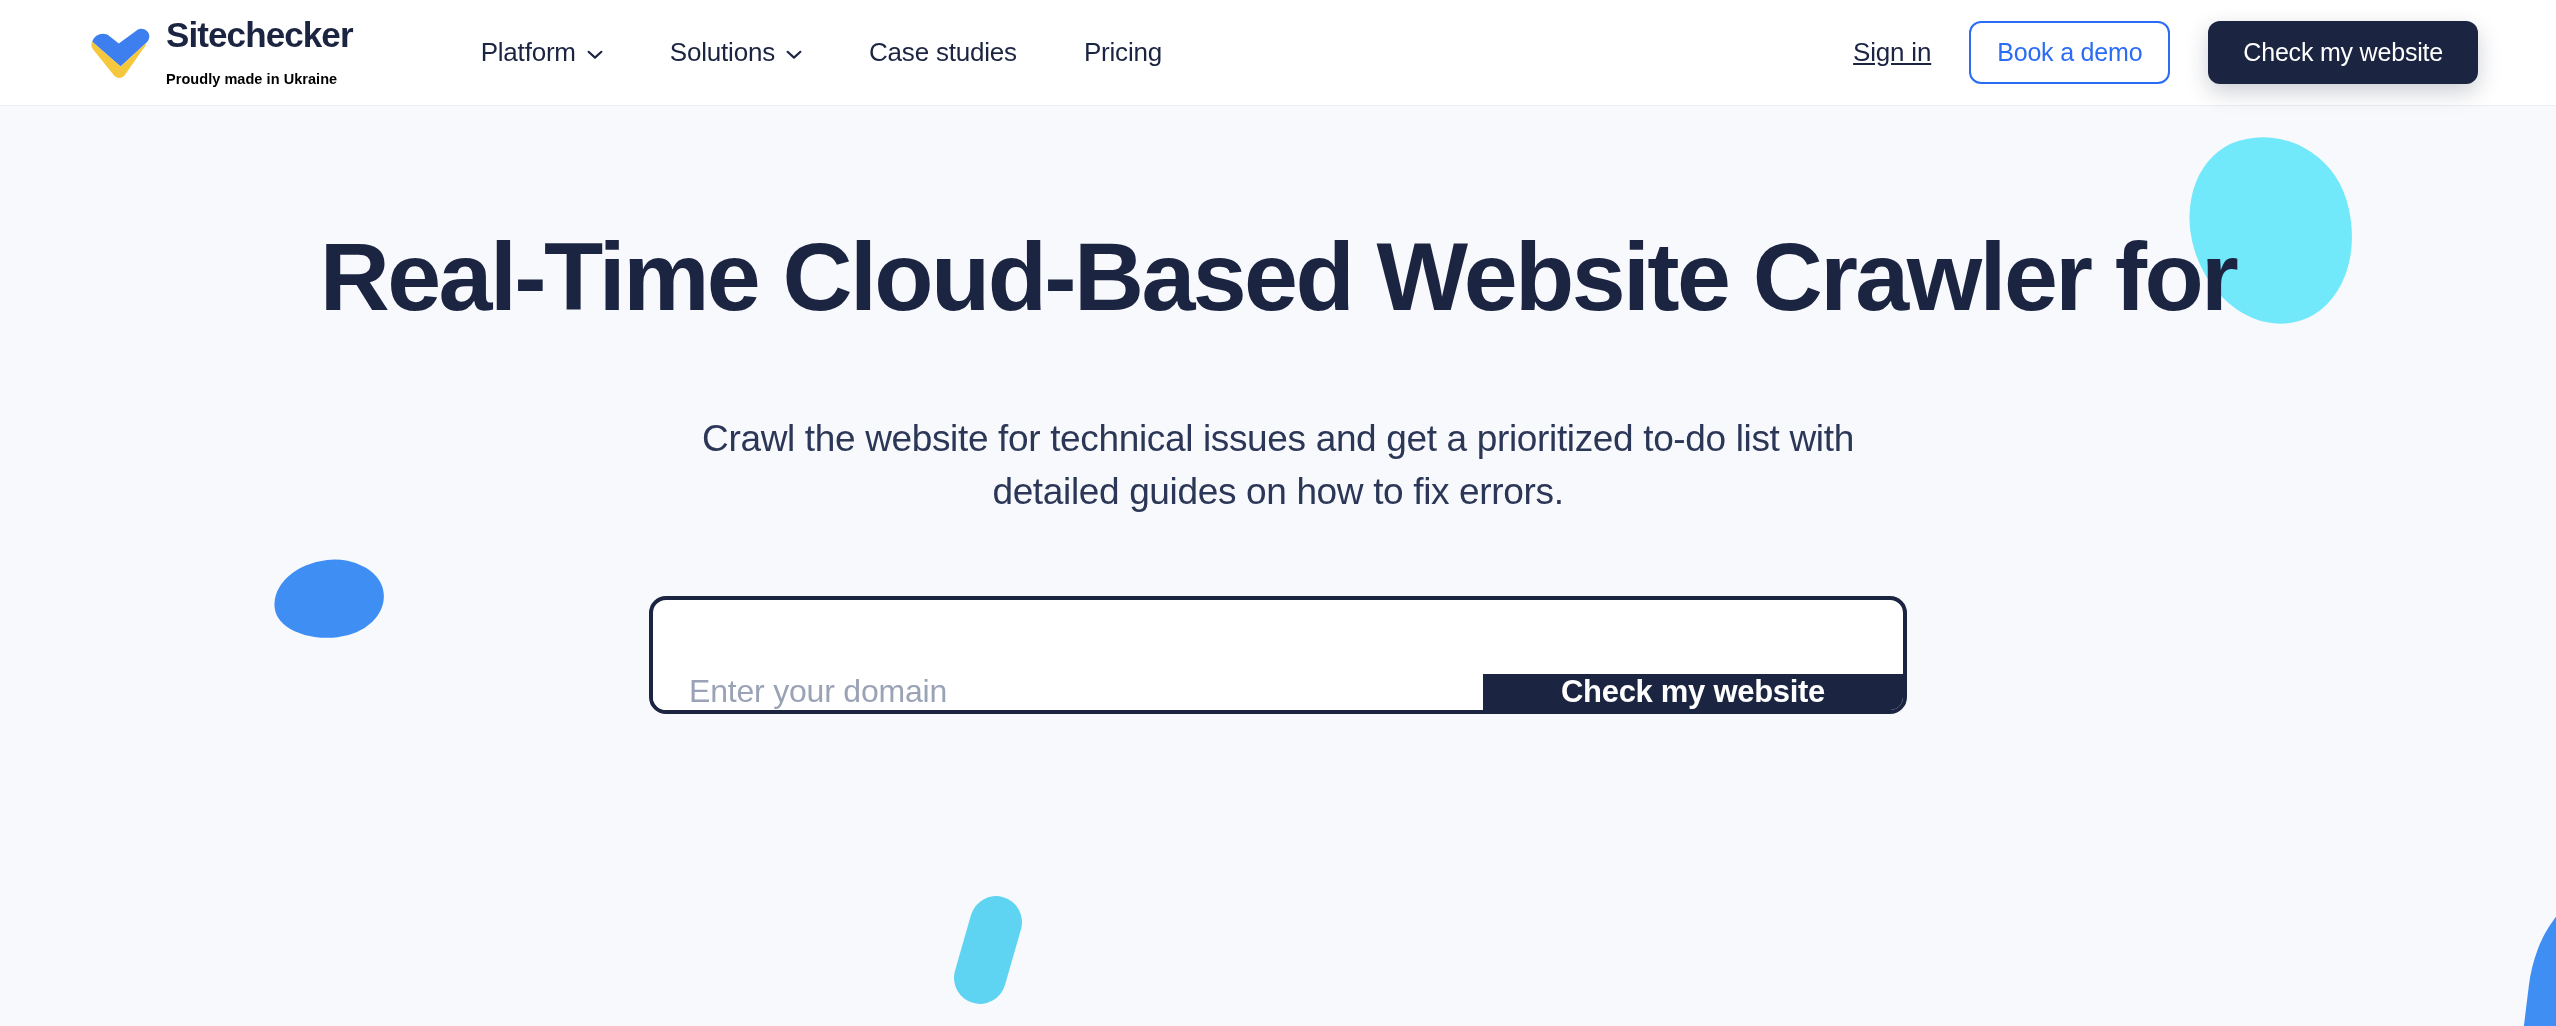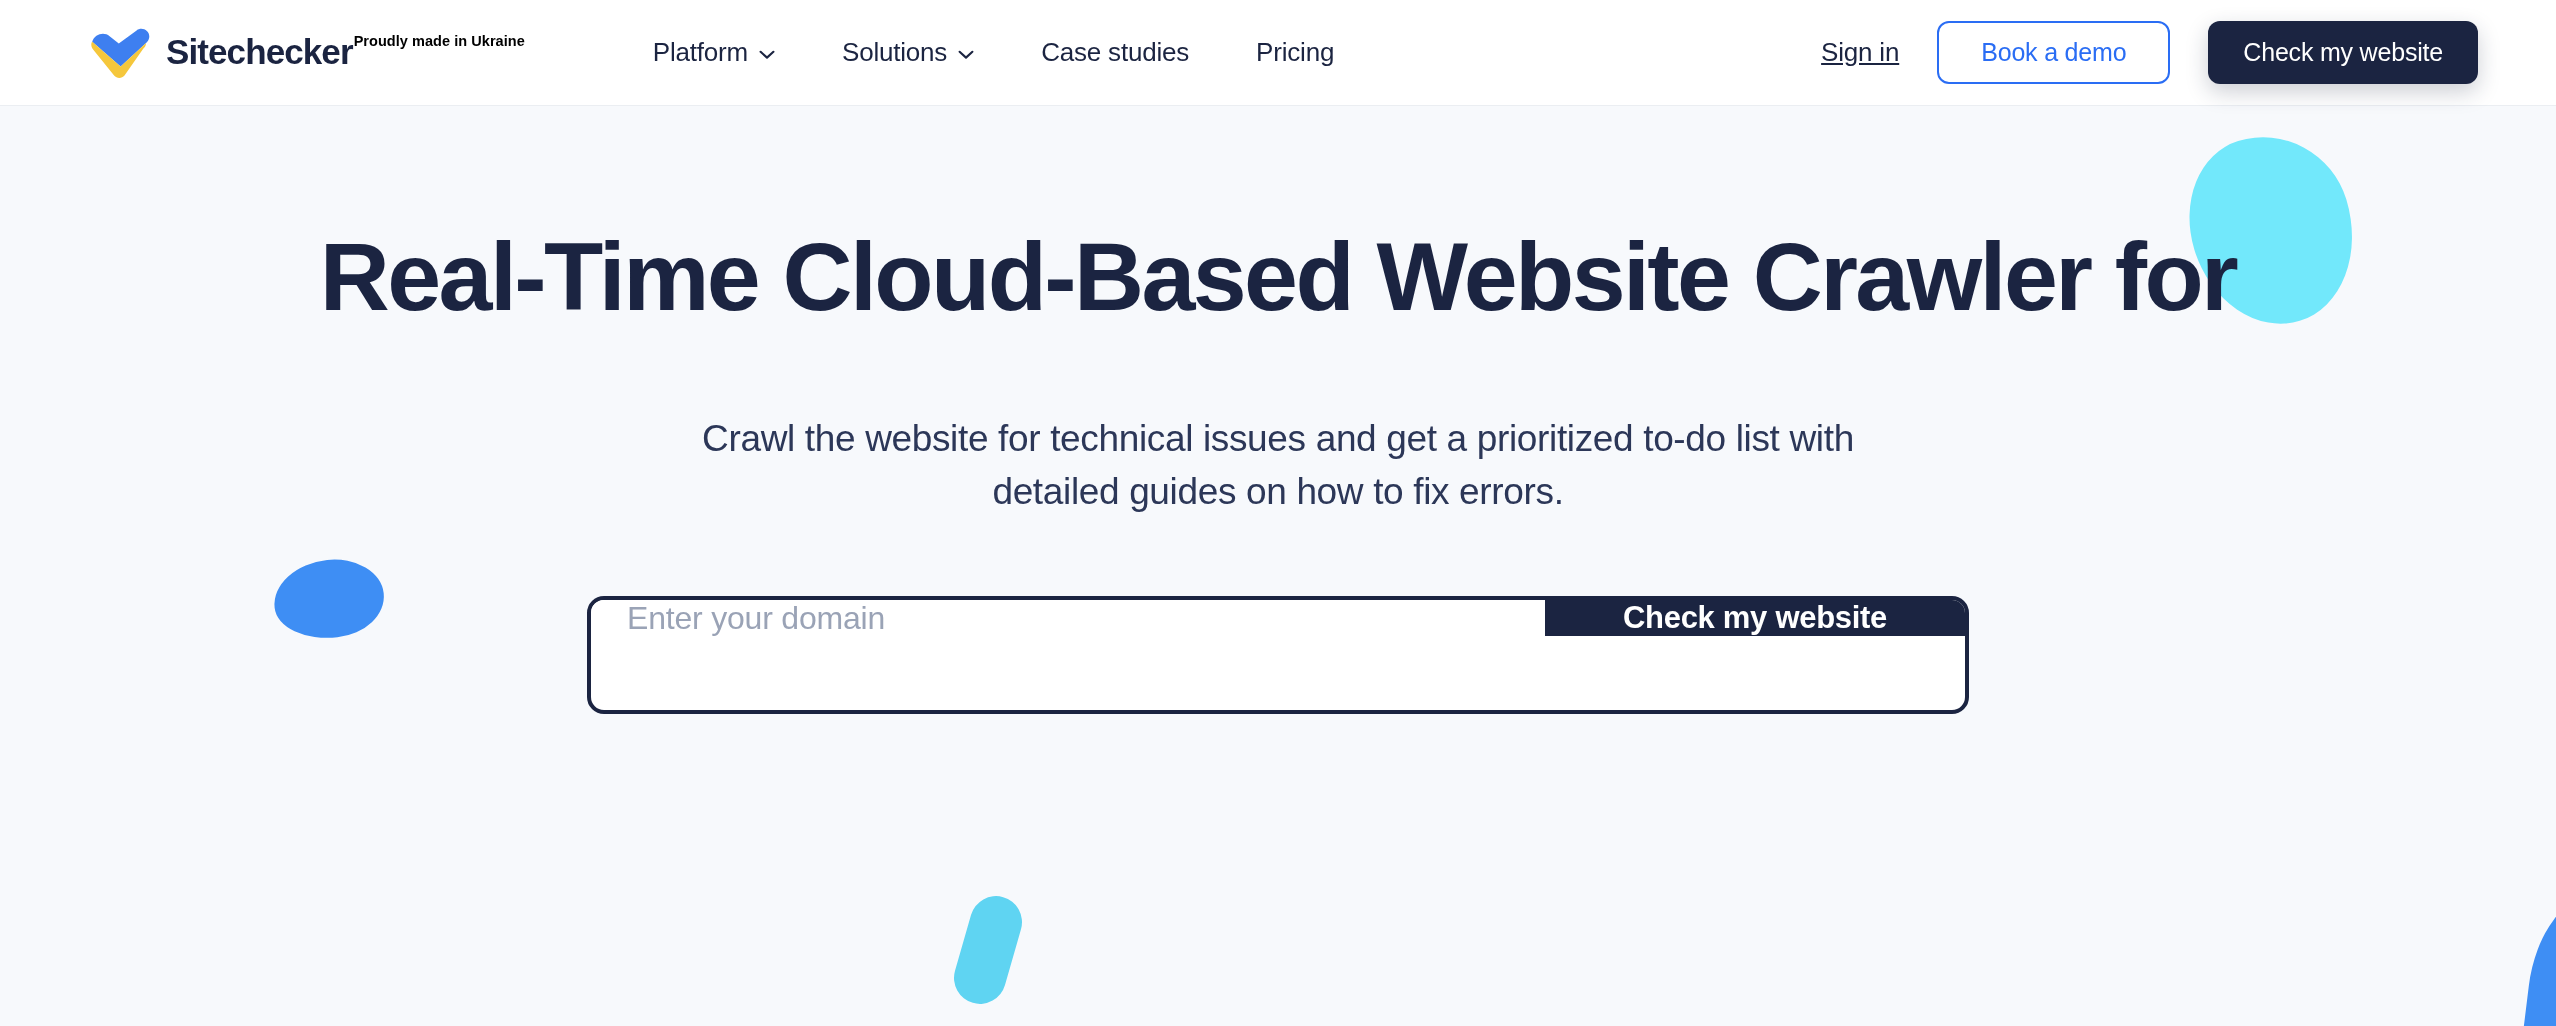"Sitechecker" .brand-text { flex-direction: row -> column; gap: 1px -> 19px }
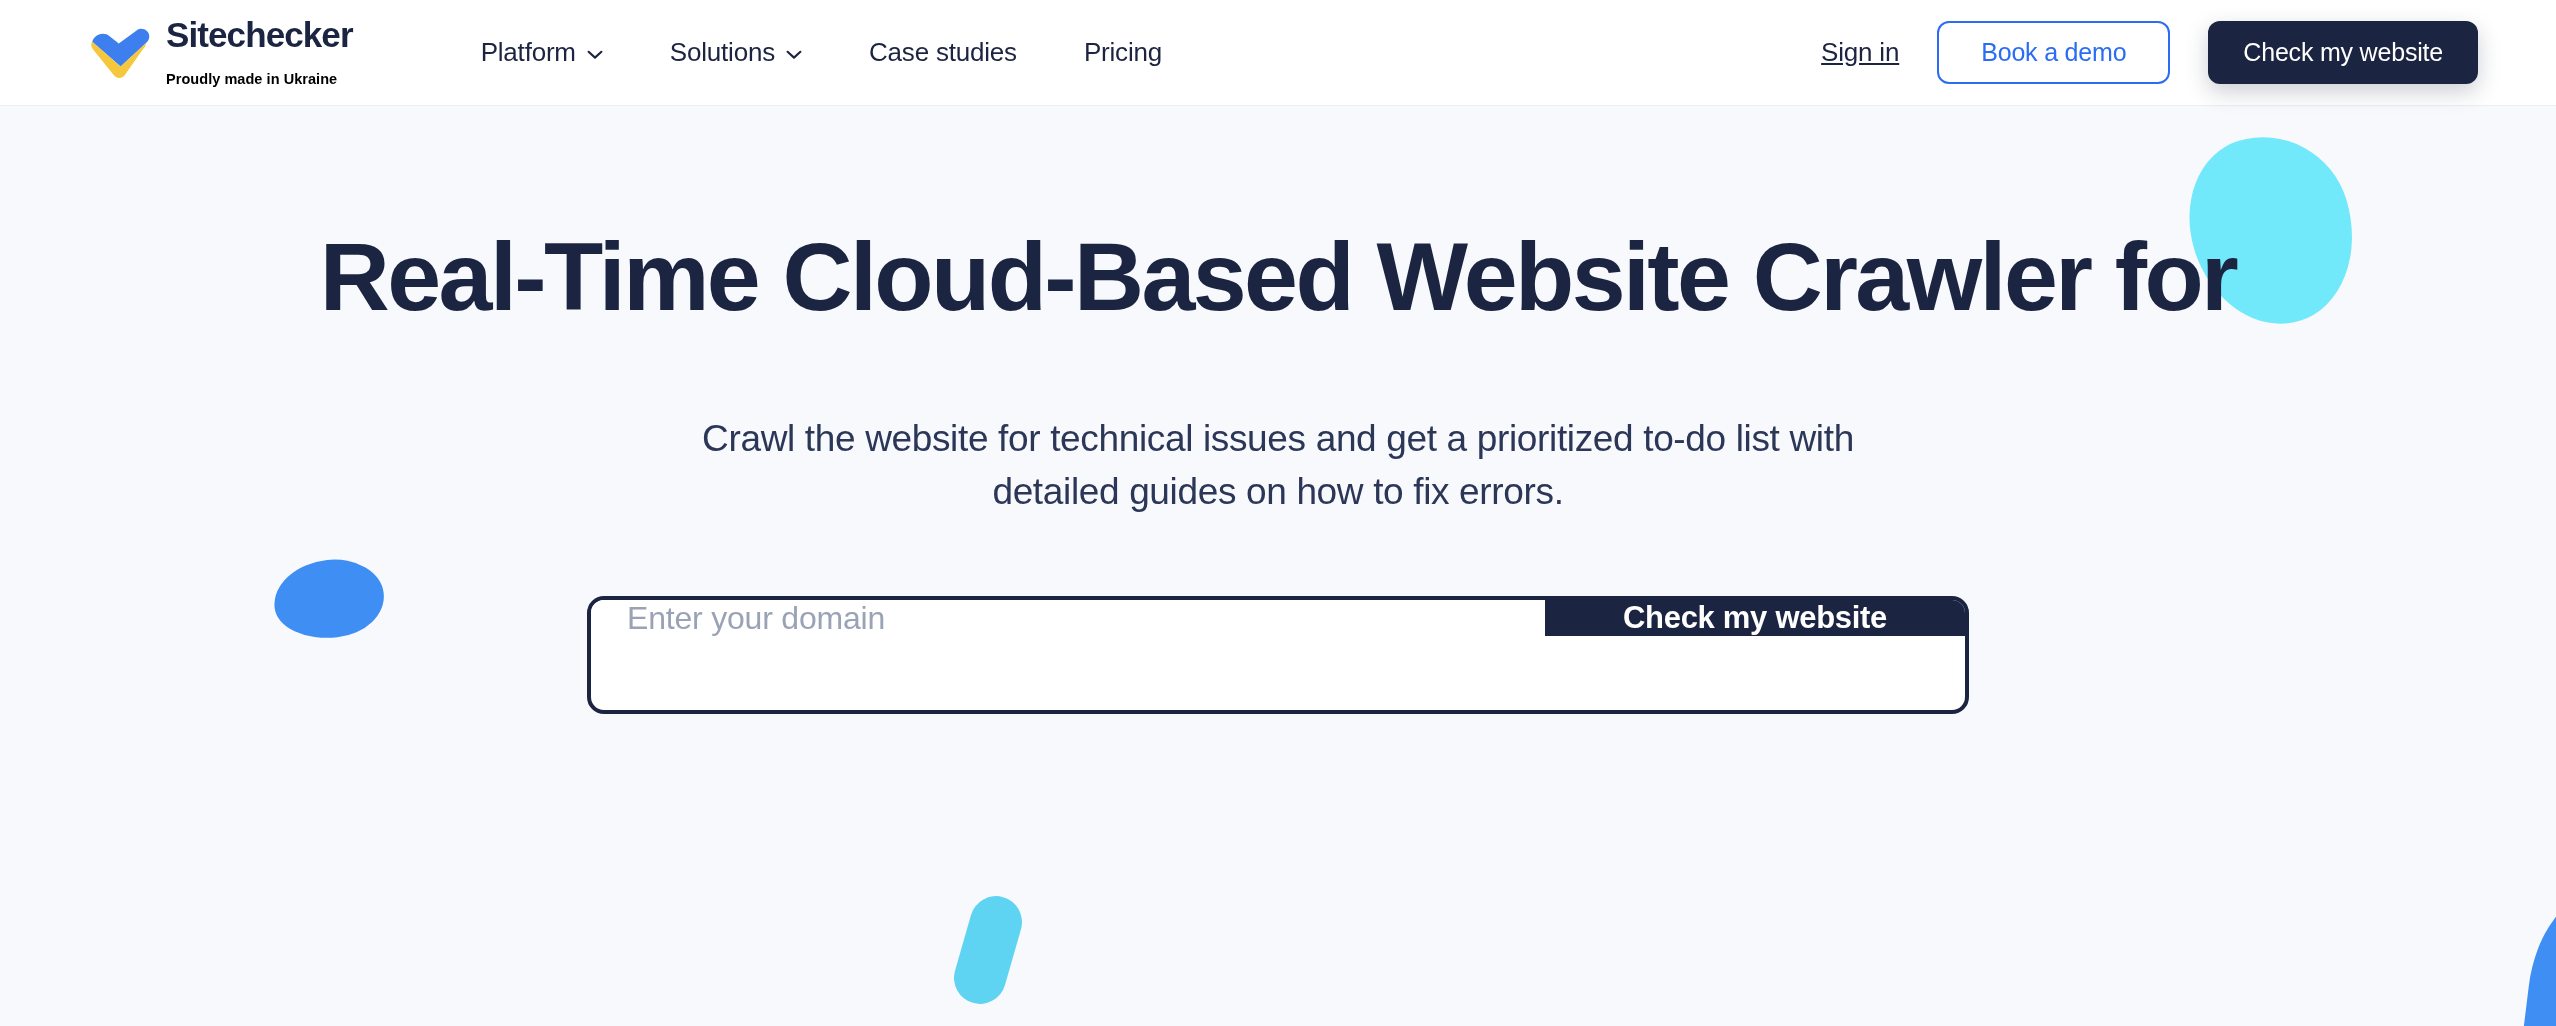"Book a demo" .btn-outline { padding: 0 42px -> 0 26px }
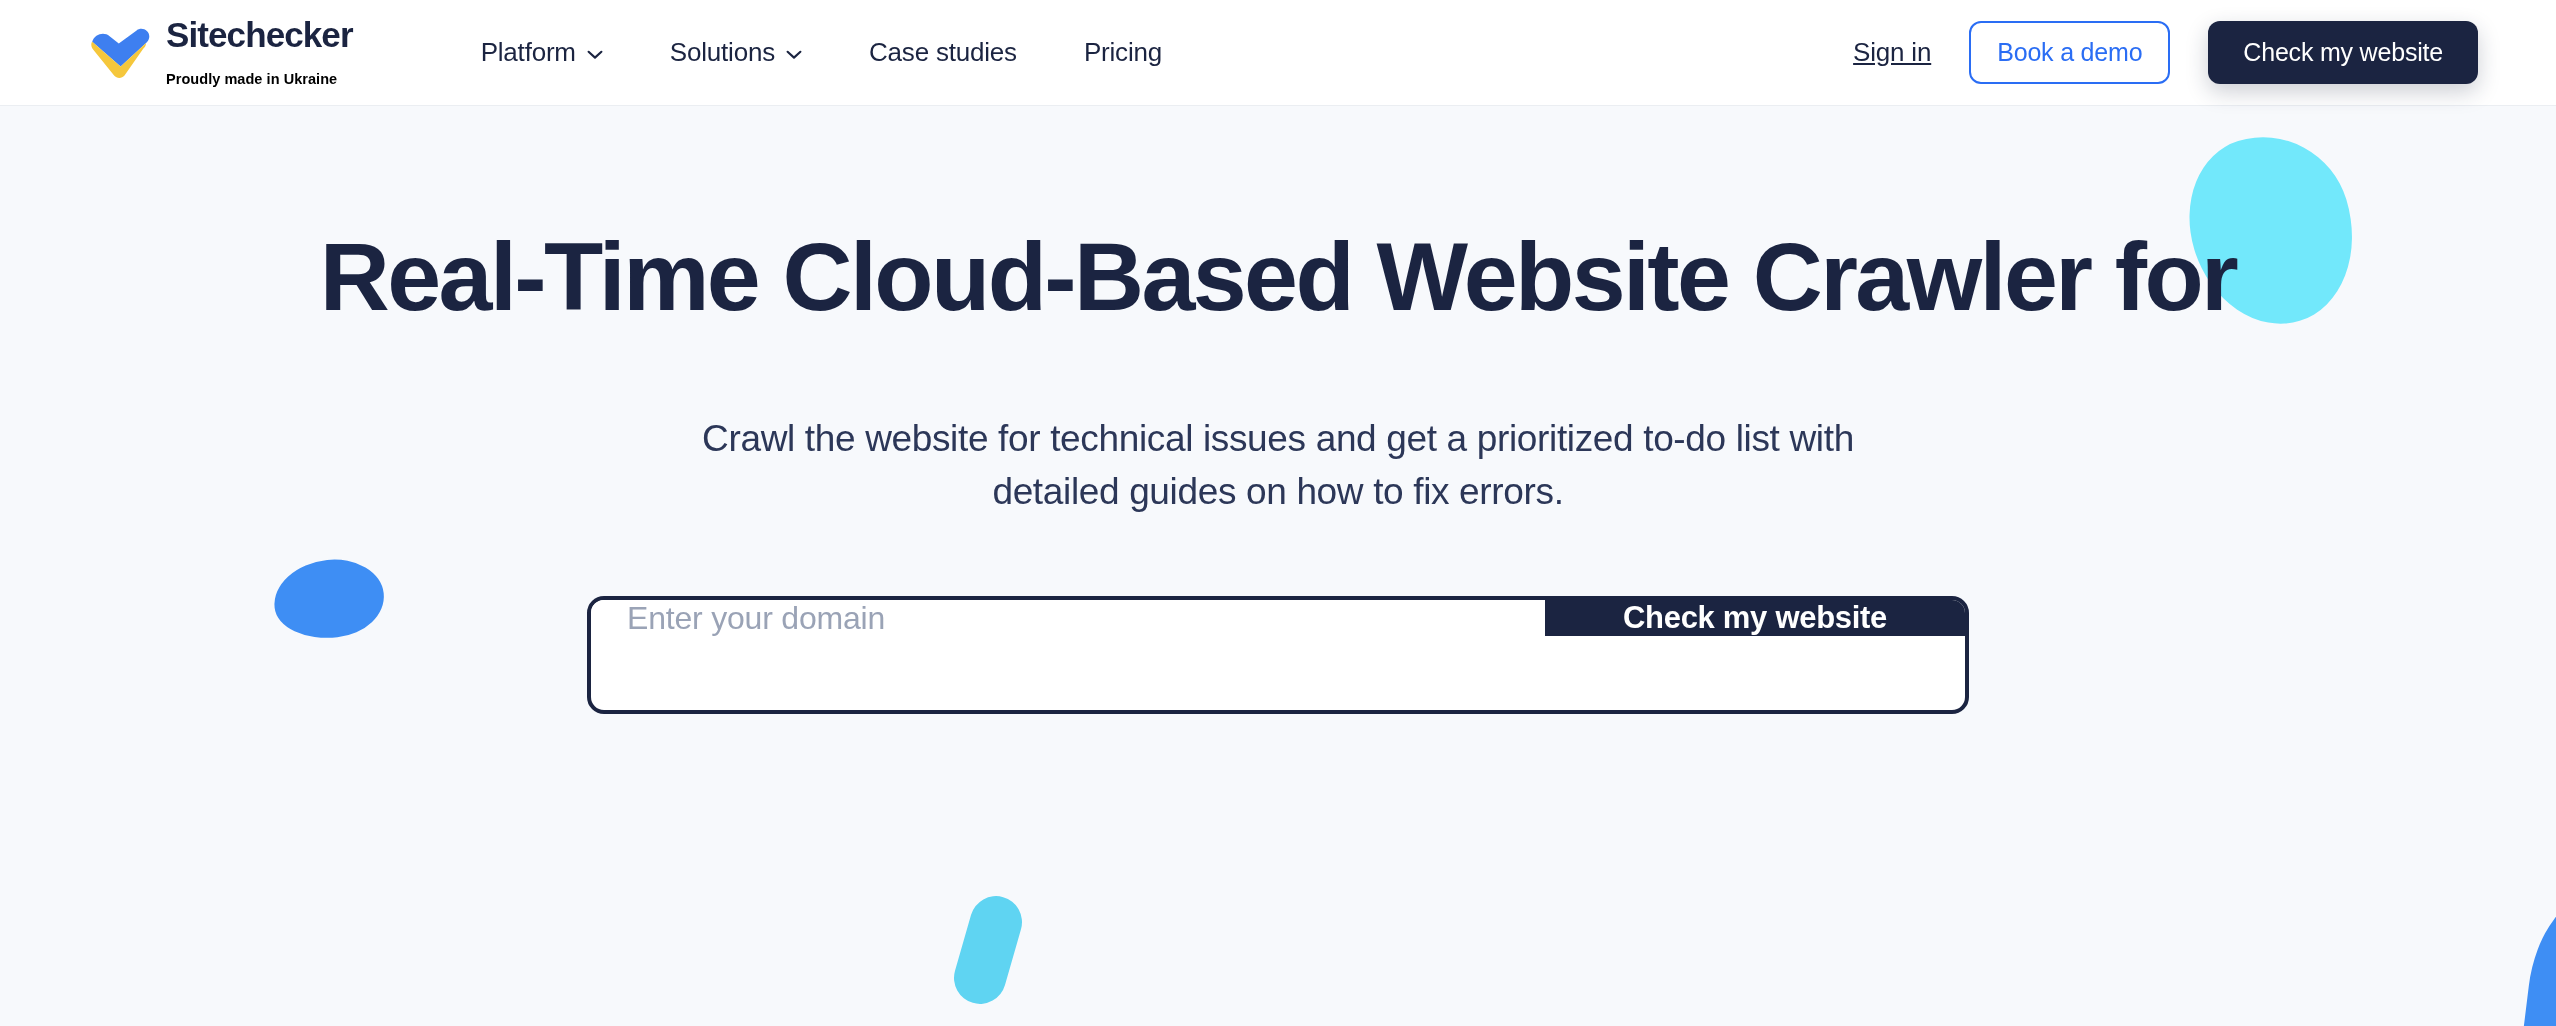"Enter your domain" .searchbar { align-items: flex-start -> flex-end; width: 1382px -> 1258px }
